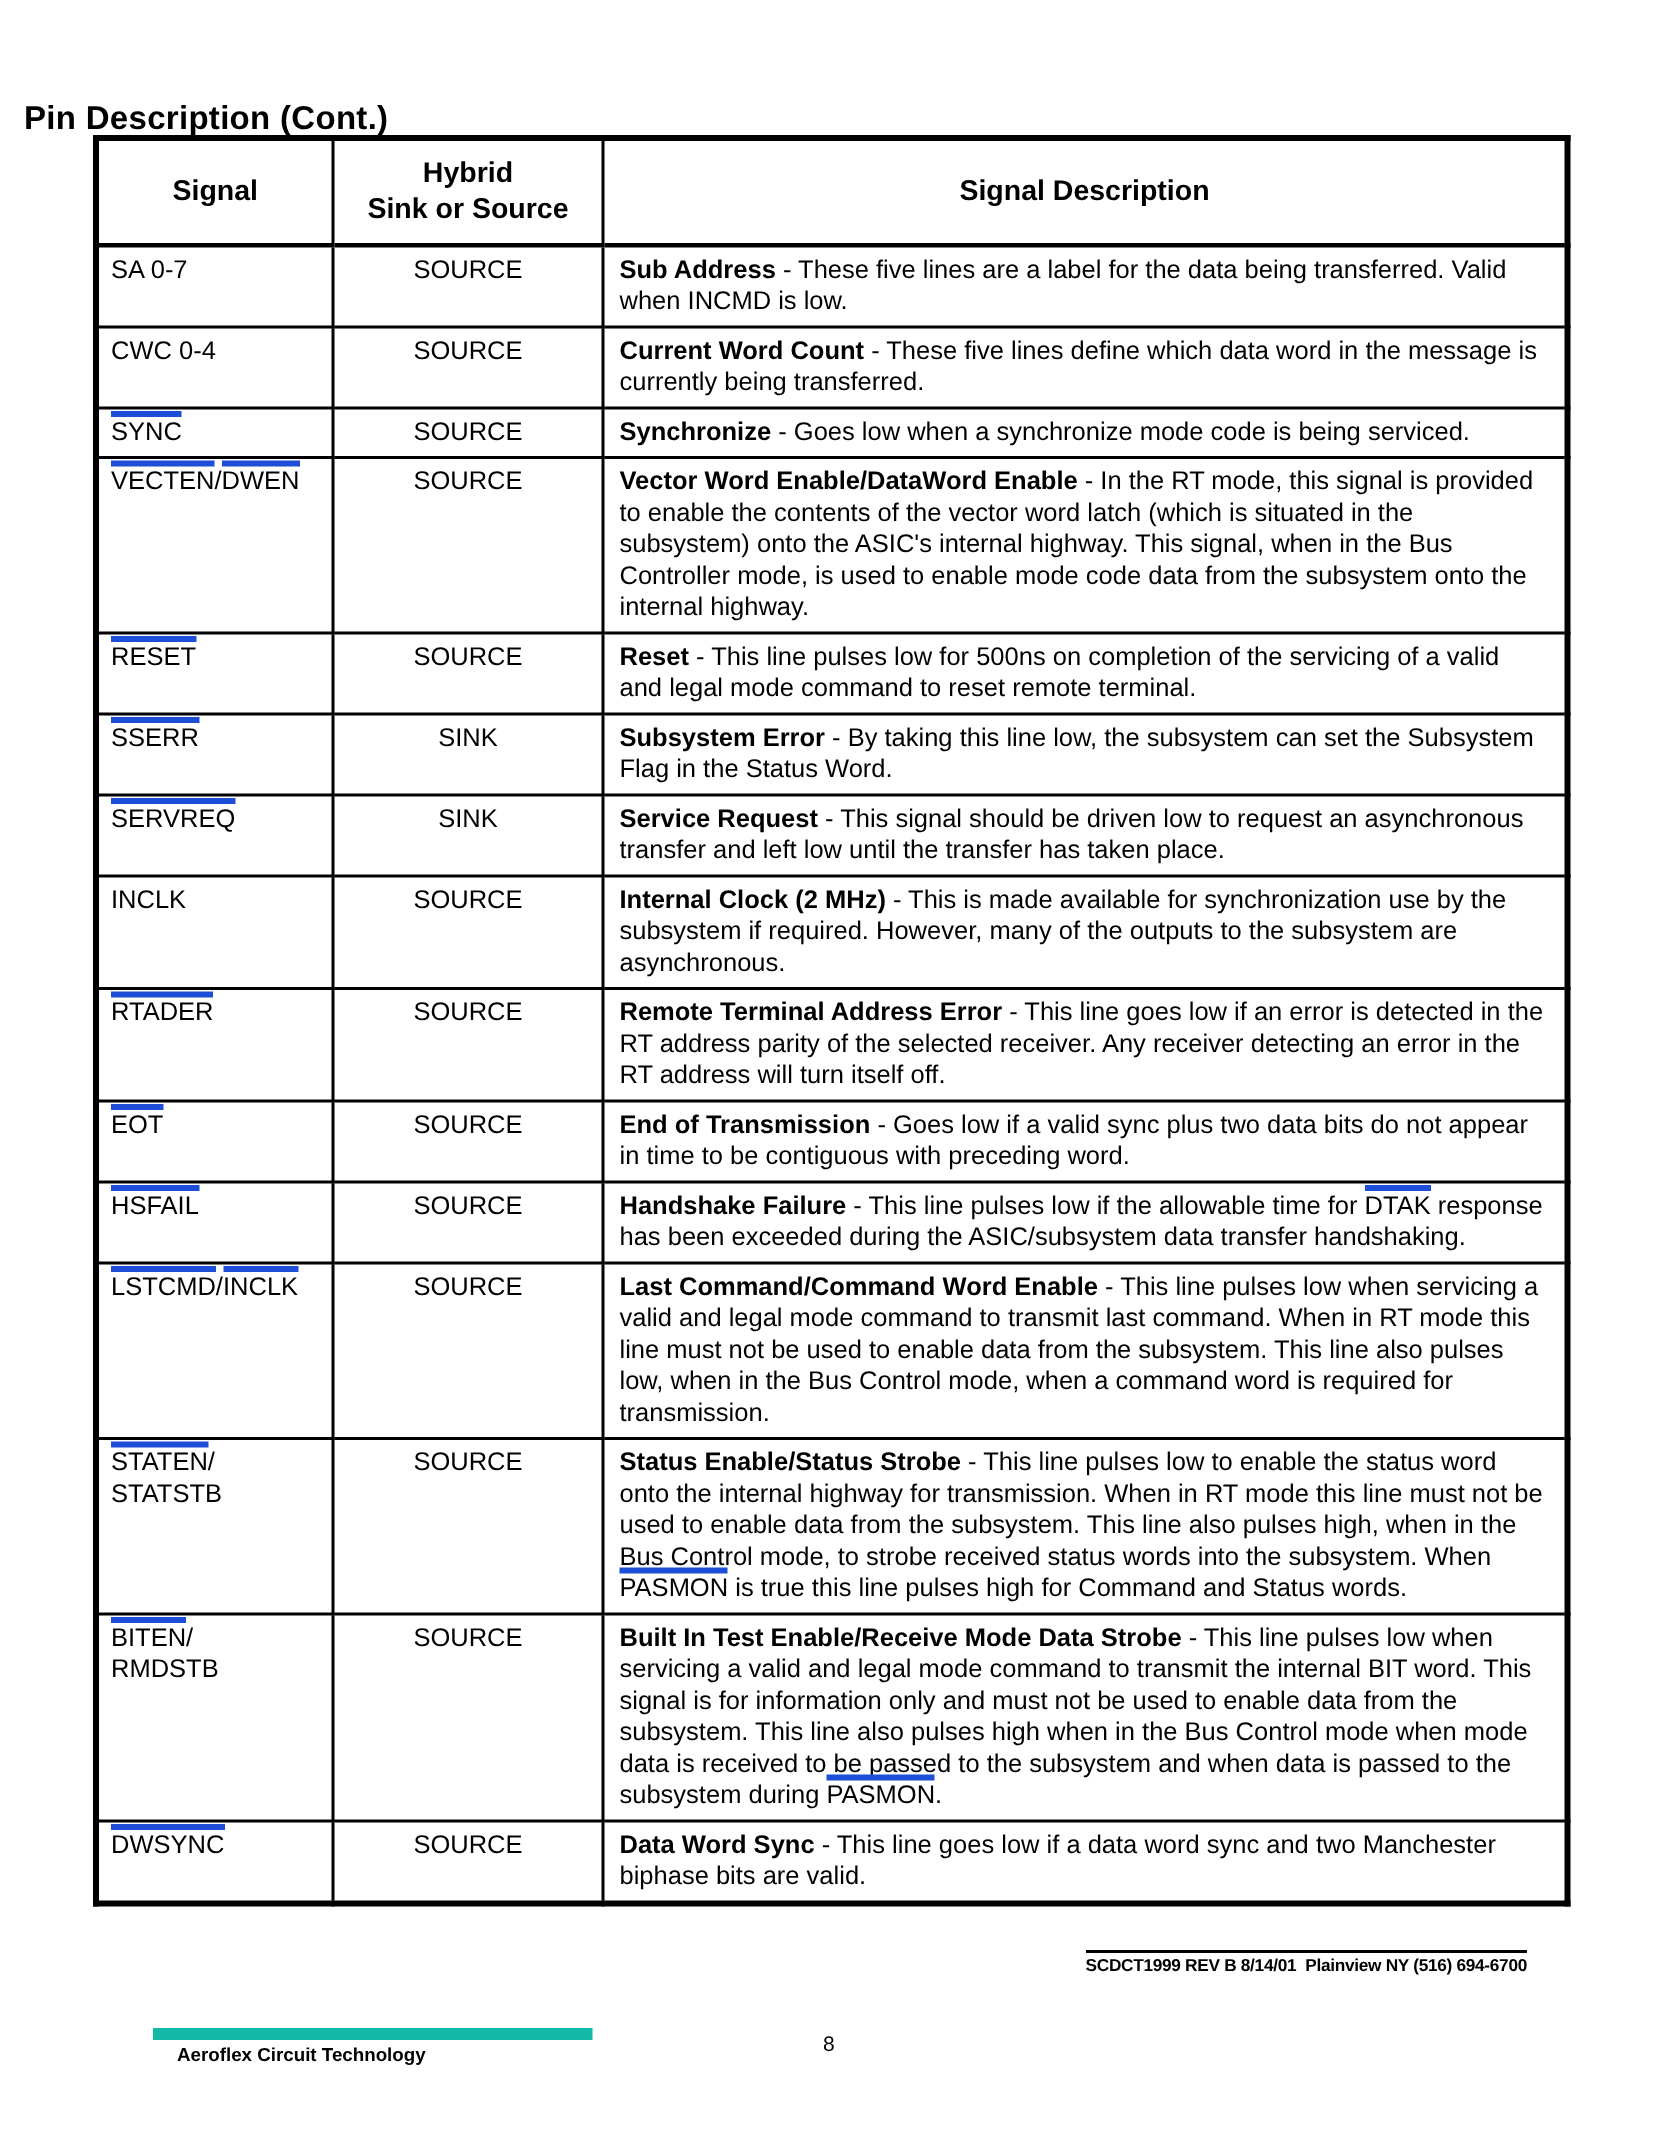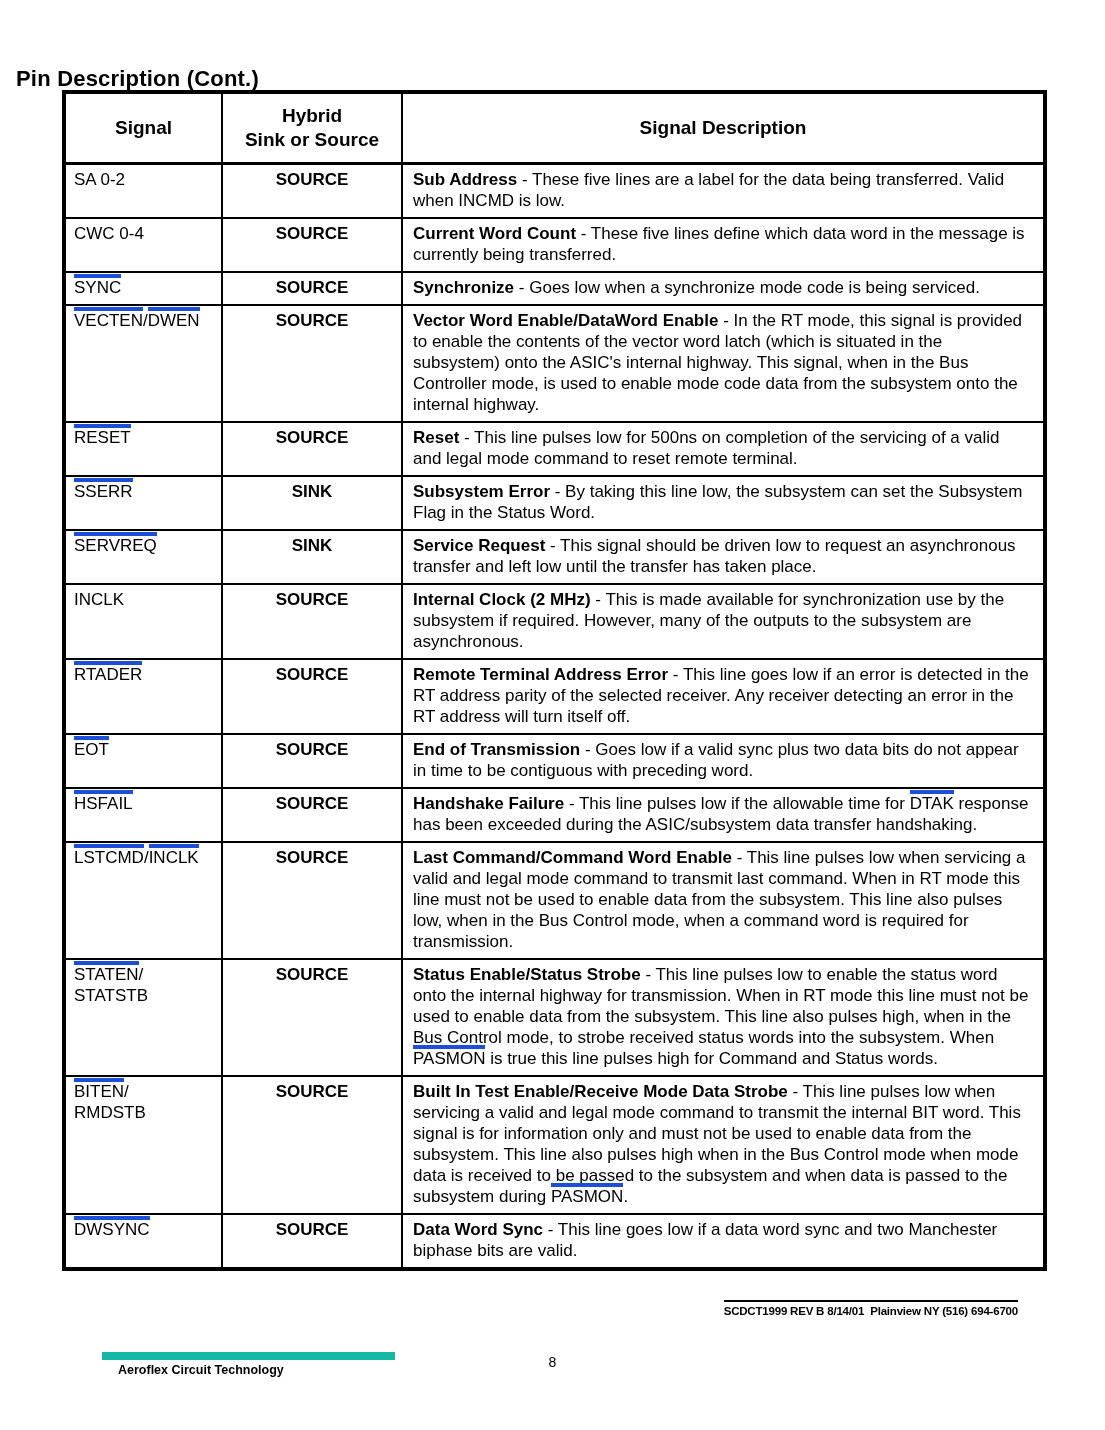"SA 0-2" span { text: 0-2 -> 0-7 }
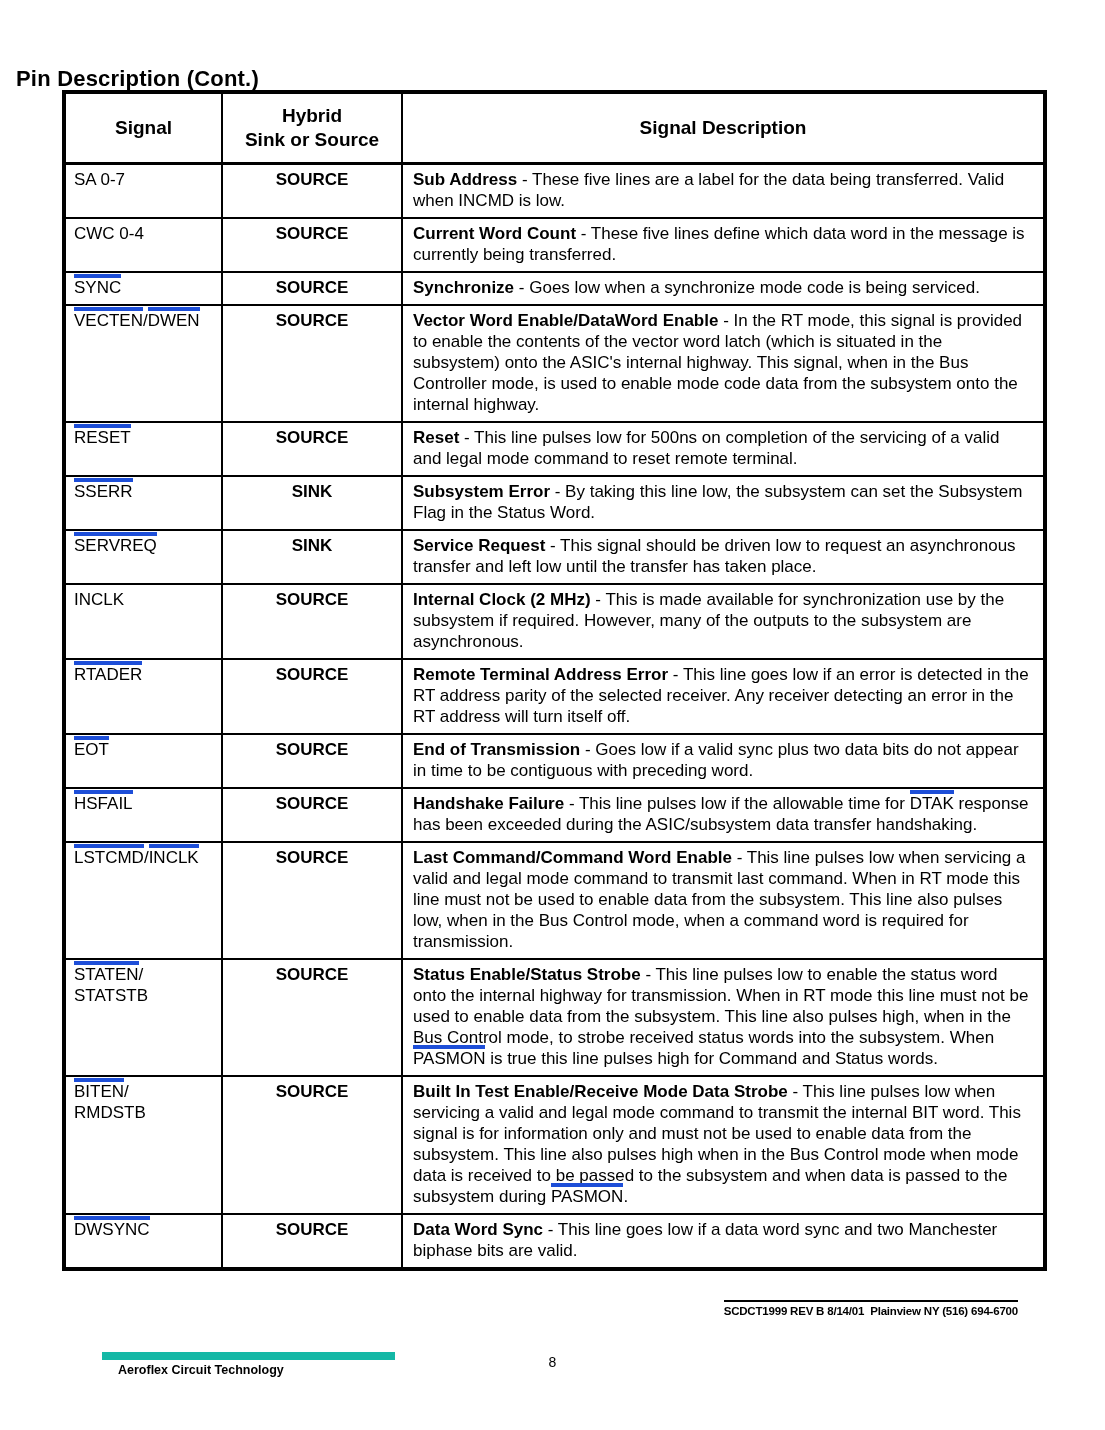"SOURCE" td.hyb { font-weight: bold -> none }
